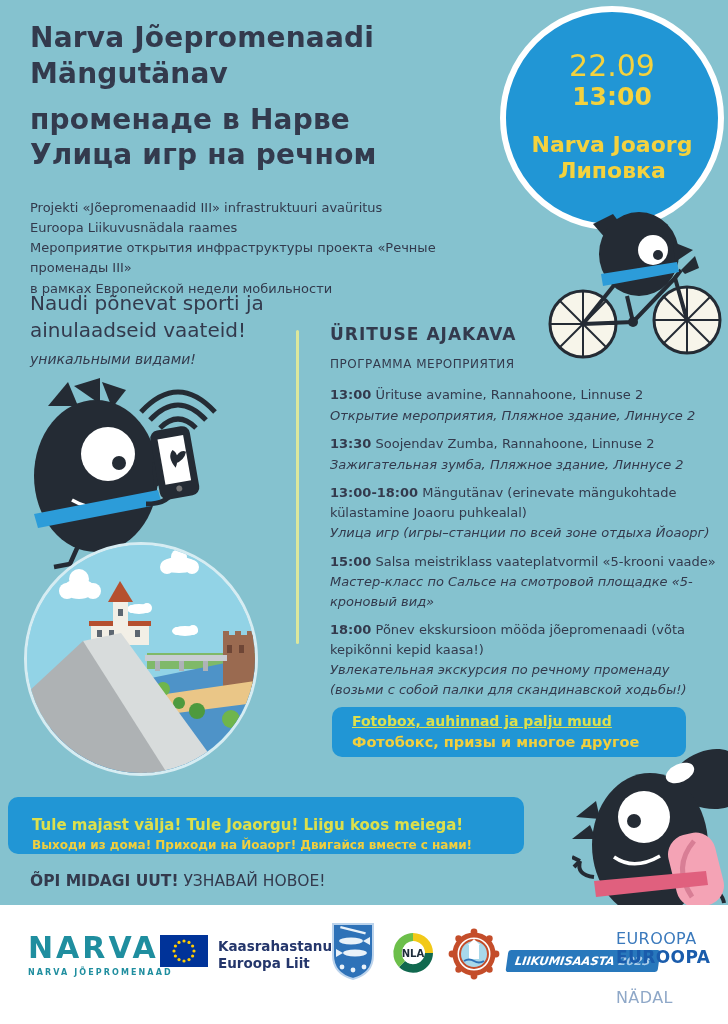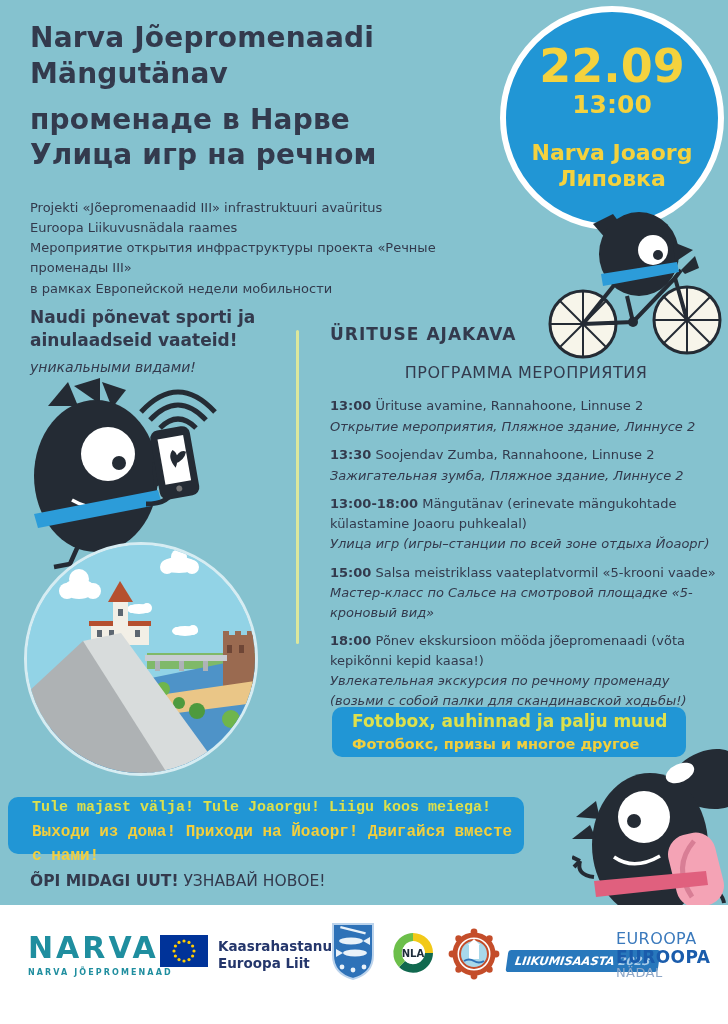"22.09" .dc-date { font-size: 46px -> 30px; font-weight: 700 -> 400 }
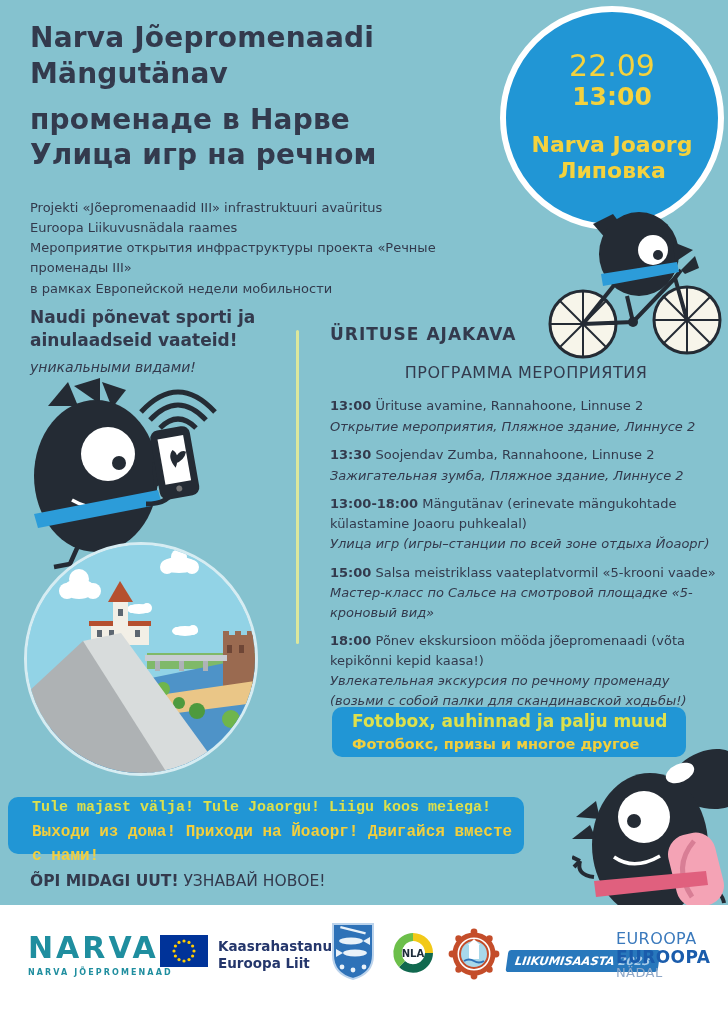"Naudi põnevat sporti ja" .hl-et { font-size: 17px -> 20px; font-weight: 700 -> 400; margin-top: 16px -> none }
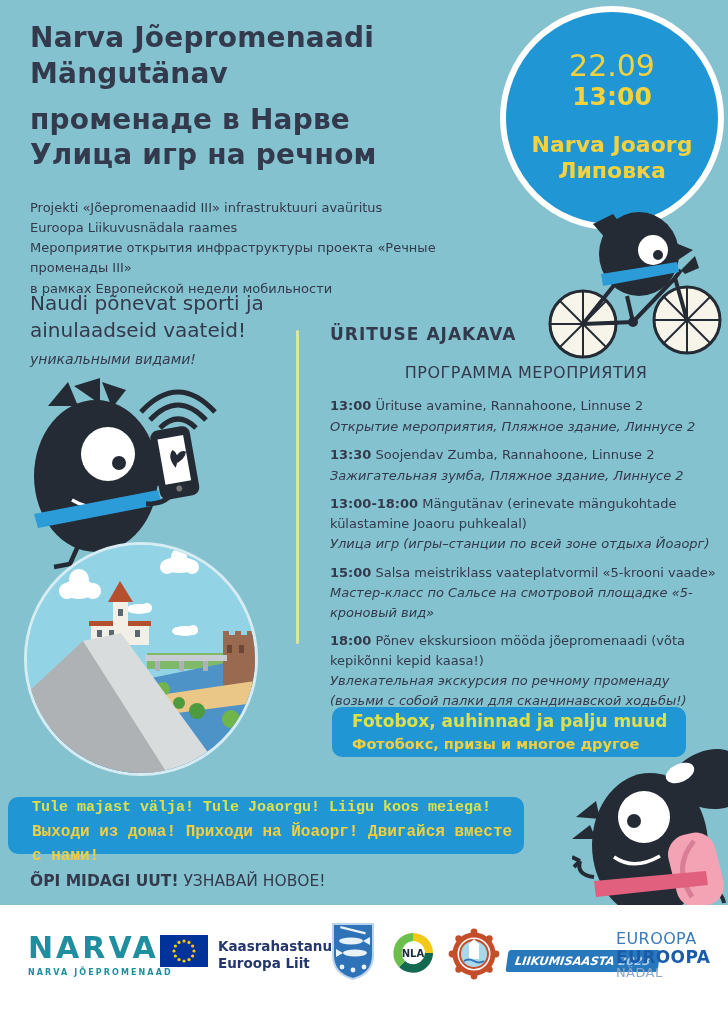"ПРОГРАММА МЕРОПРИЯТИЯ" .sch-title-ru { font-size: 16px -> 12px; margin-top: 19px -> 13px; text-align: center -> none }
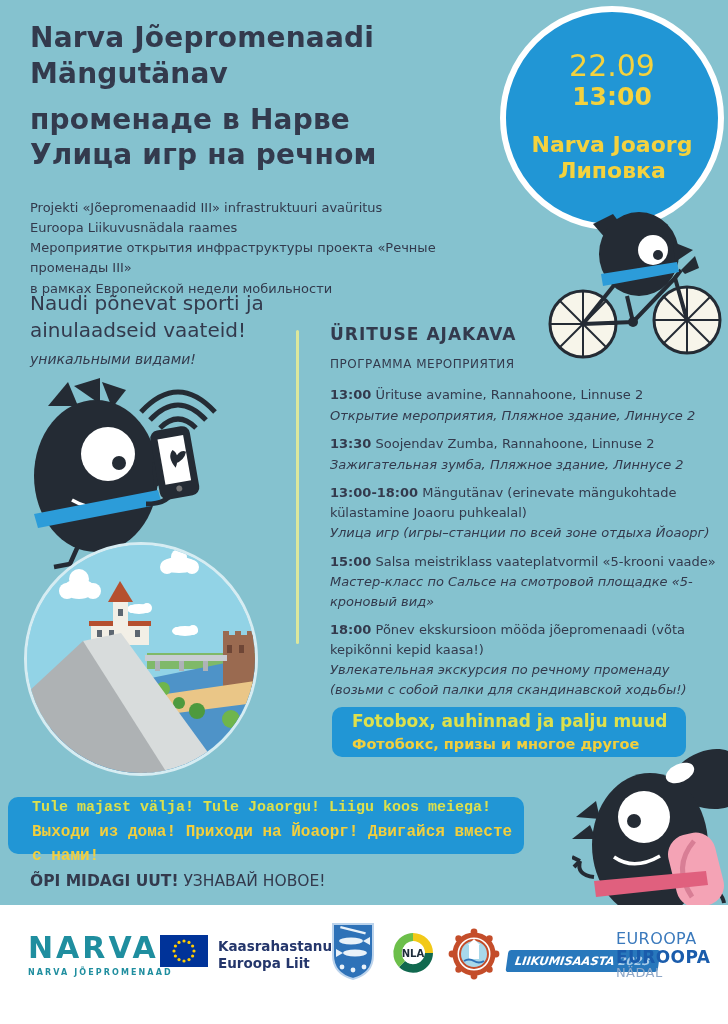"Fotobox, auhinnad ja palju muud" .fb-et { font-size: 17px -> 14px; text-decoration: none -> underline }
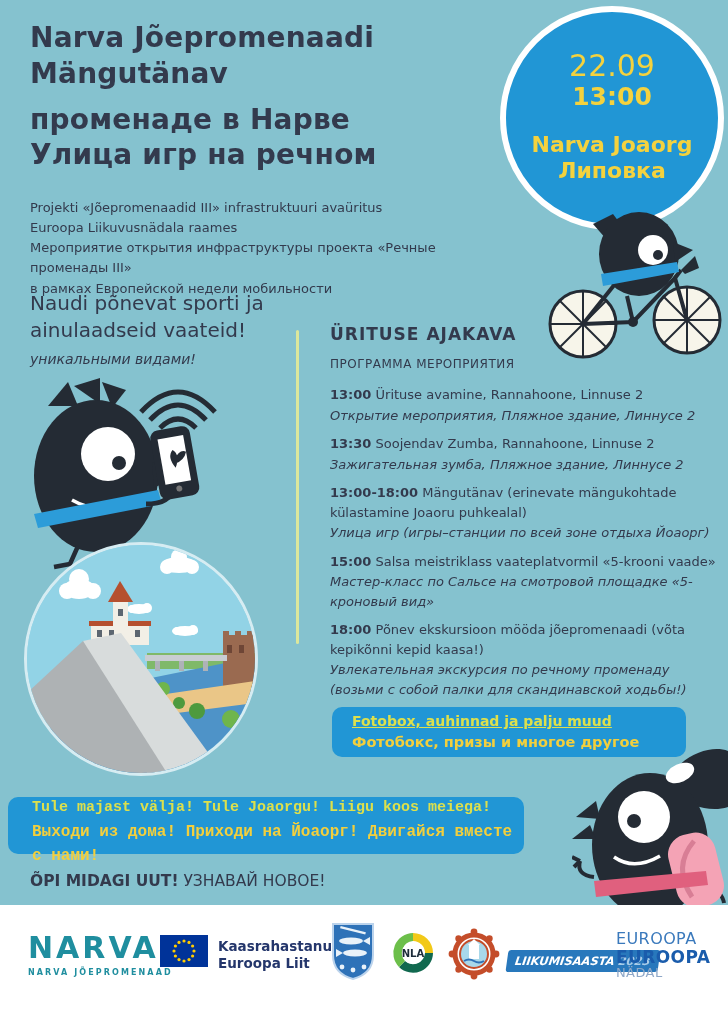"Tule majast välja! Tule Joaorgu!" .banner { font-family: Liberation Mono, monospace -> none; justify-content: flex-start -> flex-end }
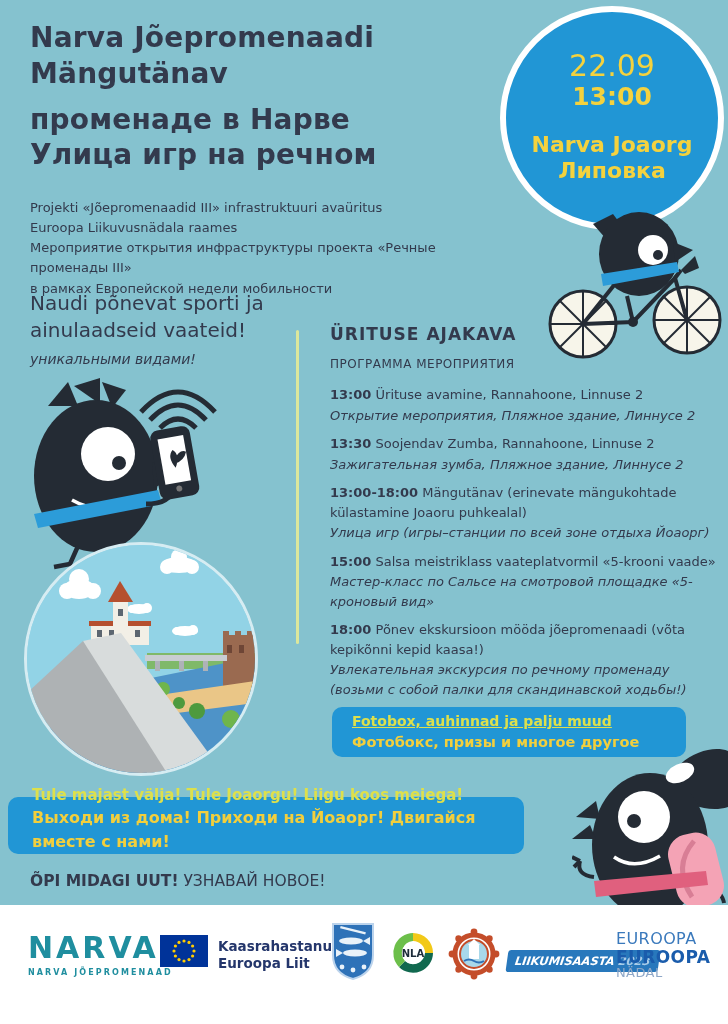"Выходи из дома! Приходи на" .bn-ru { font-size: 16px -> 12px }
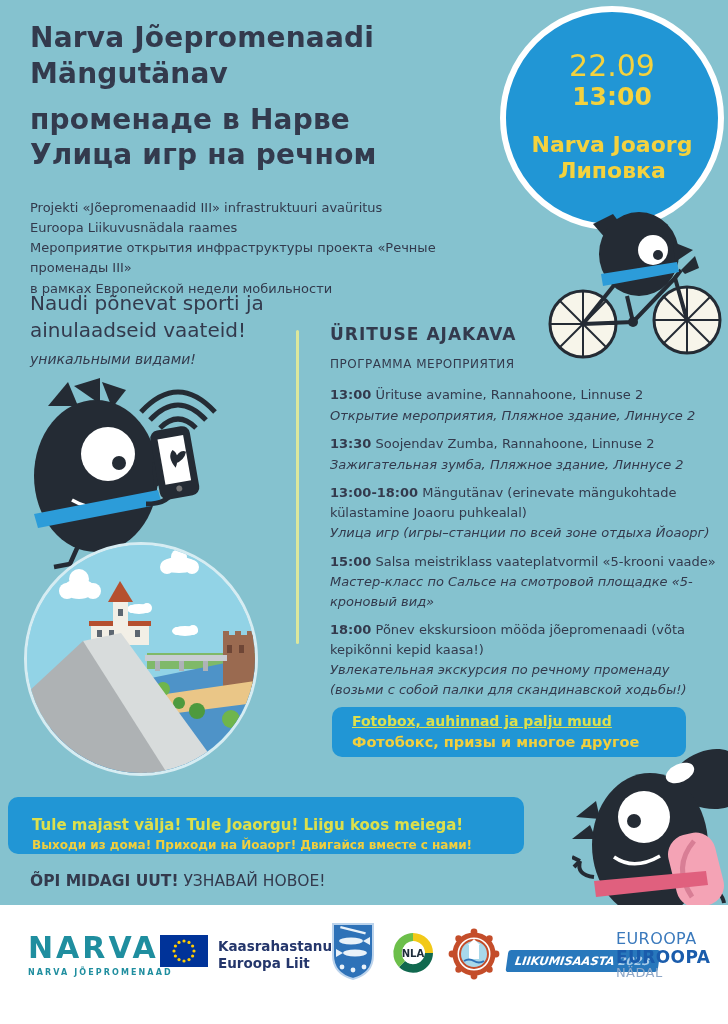"NÄDAL" .eln-3 { font-size: 13px -> 16px; margin-top: none -> 23px }
